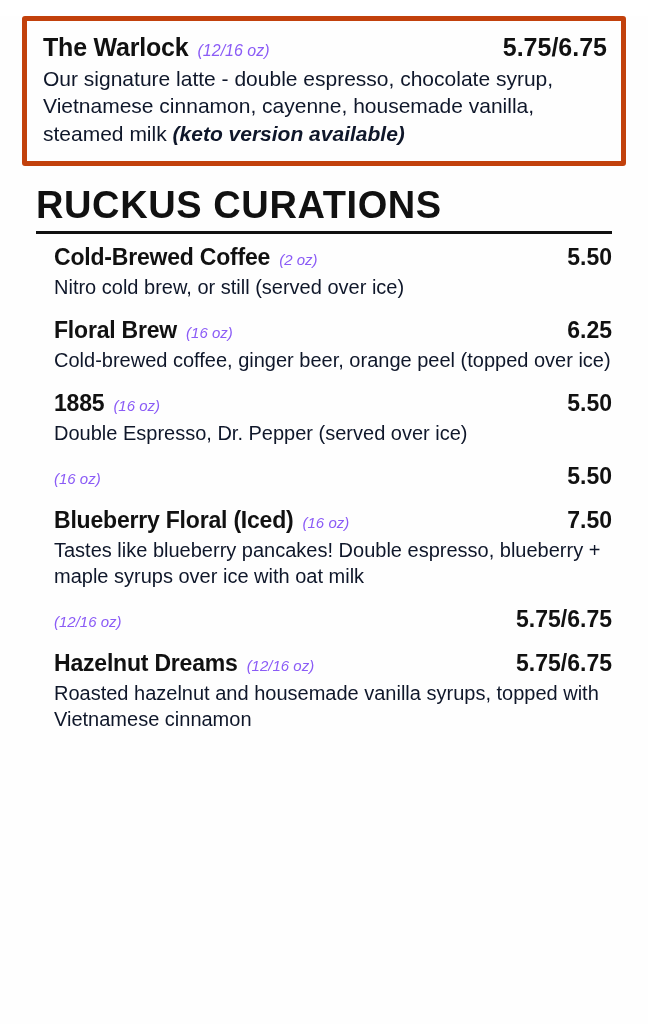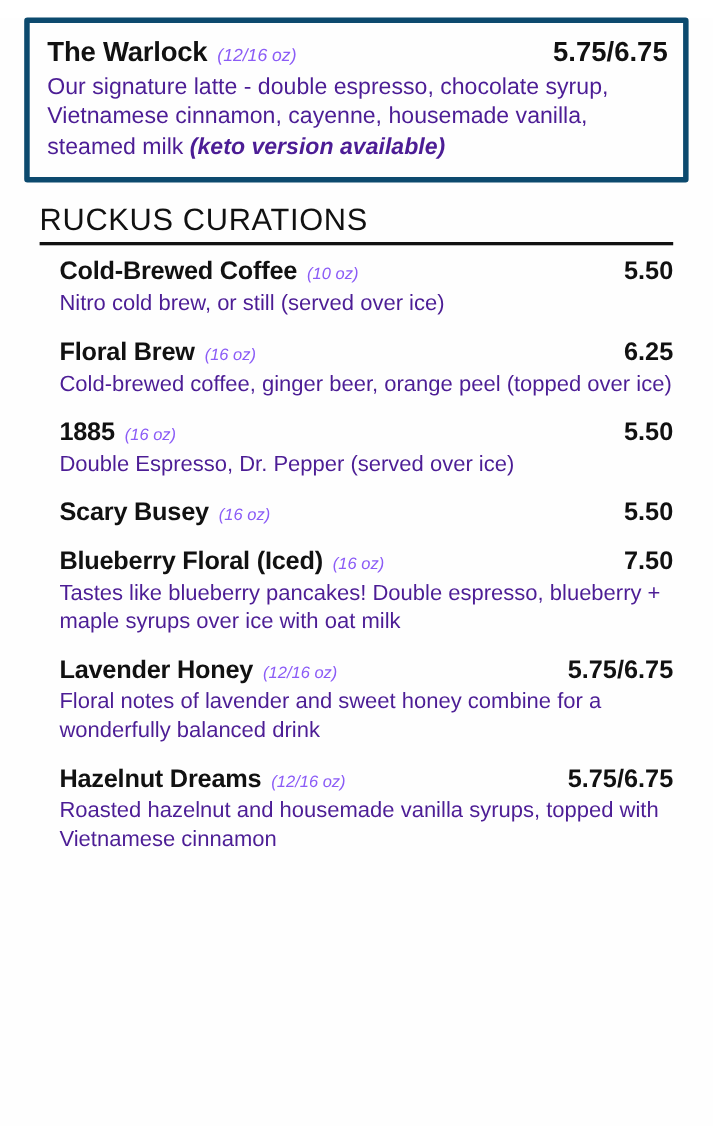"The Warlock" .featured { border: 5px solid #0c4a6e -> 5px solid #c2410c }
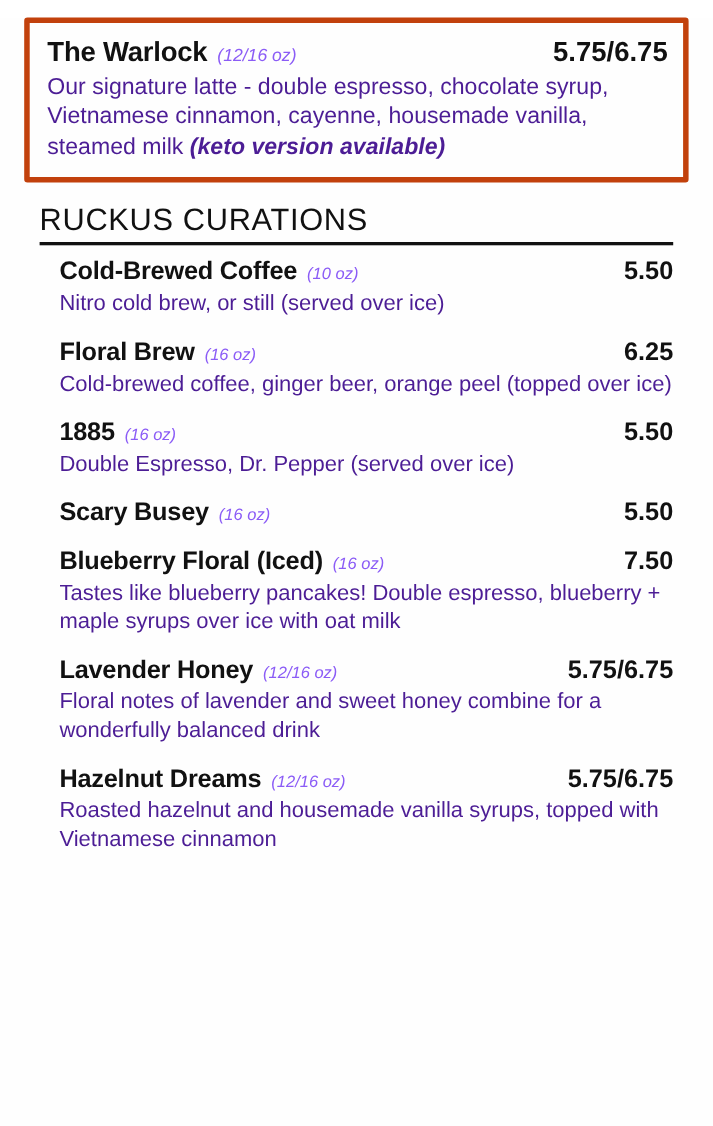"Our signature latte - double" .item-desc { color: #4c1d95 -> #0f172a }
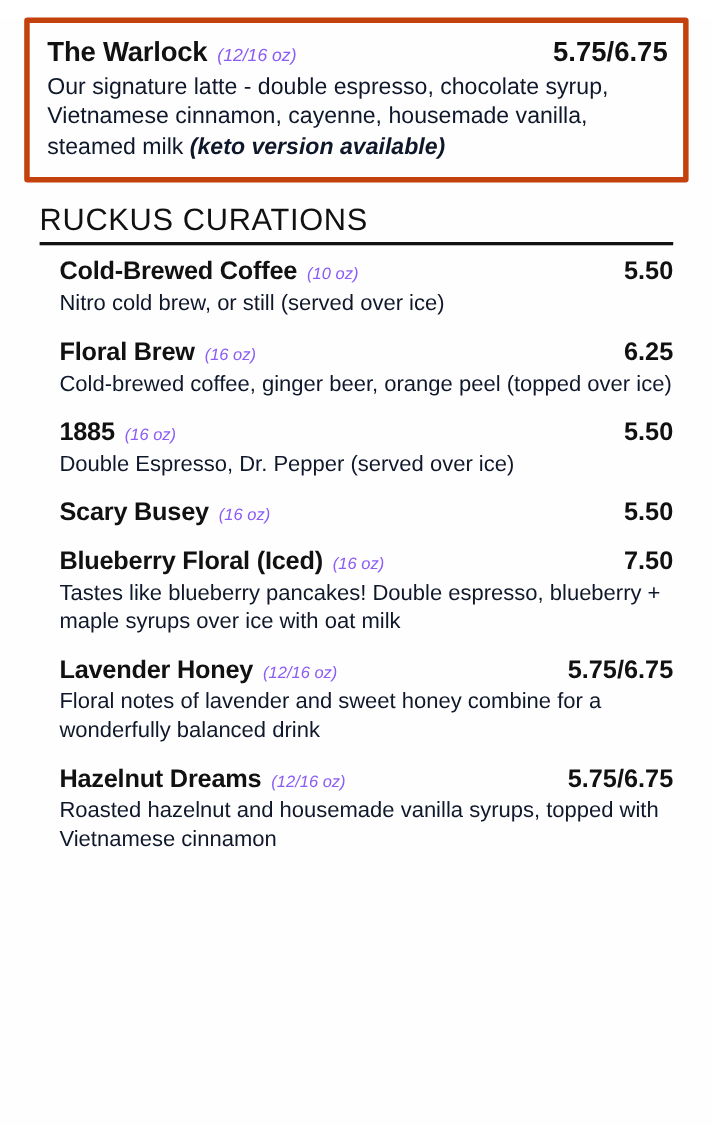"RUCKUS CURATIONS" .section-title { font-size: 28px -> 38px; font-weight: normal -> bold }
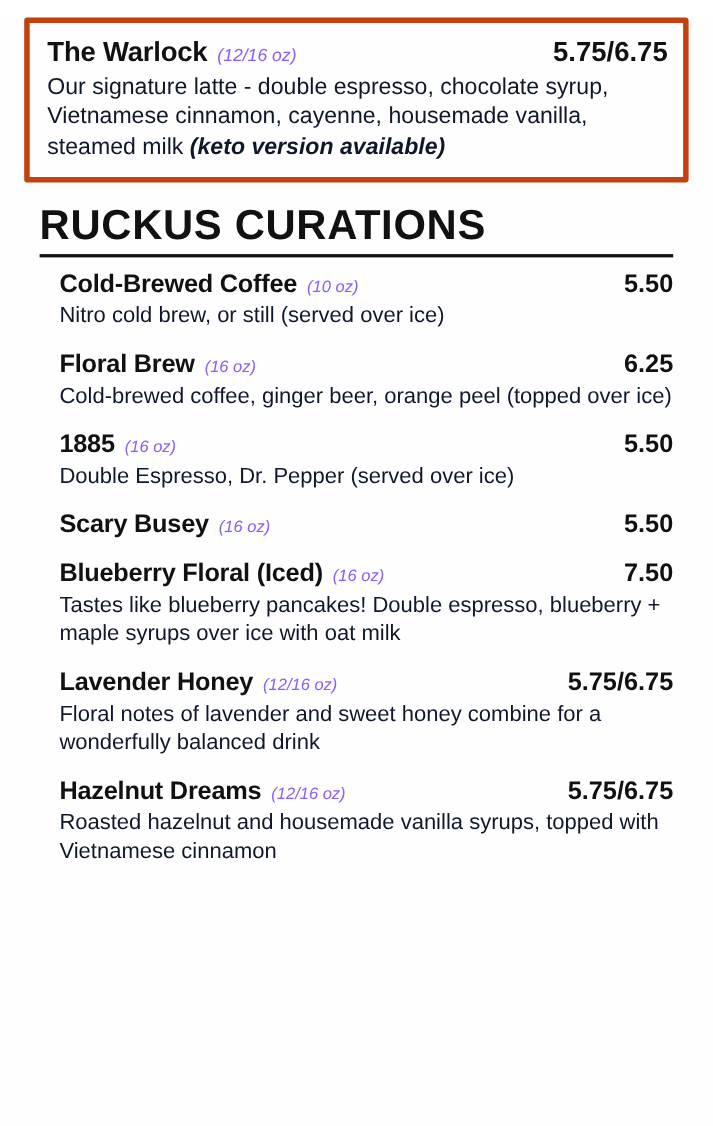"(10 oz)" span.item-size { text: 10 -> 2 }
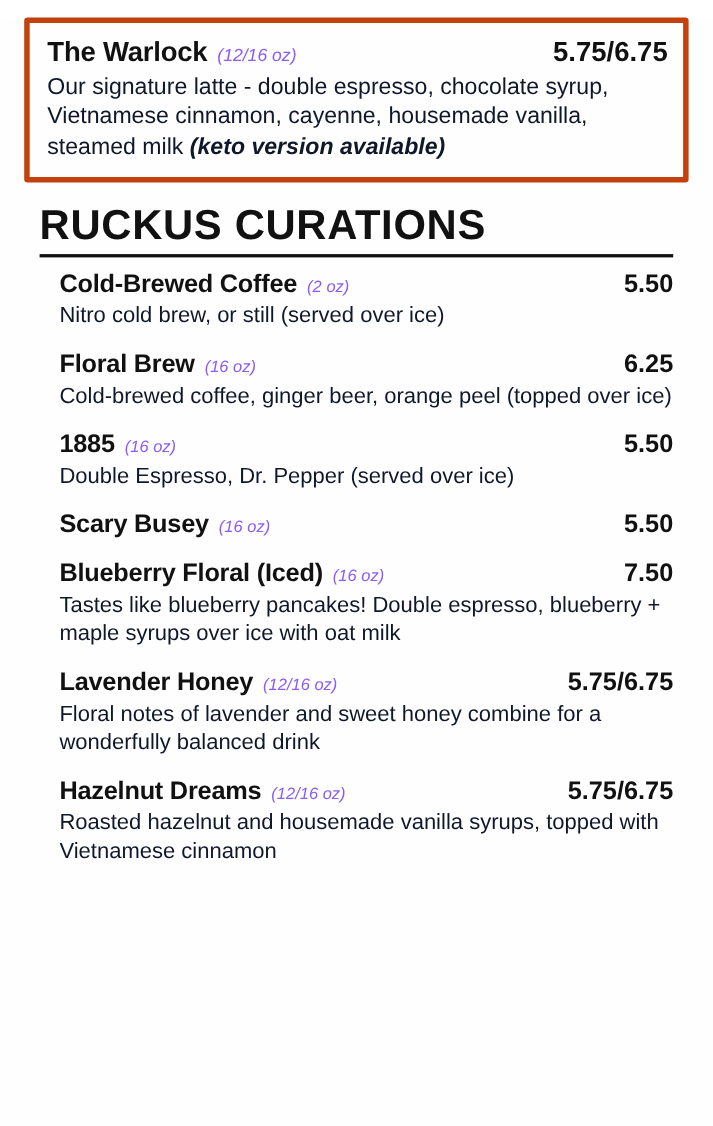"Scary Busey" span.item-name { html: <span>Scary Busey</span> -> none }
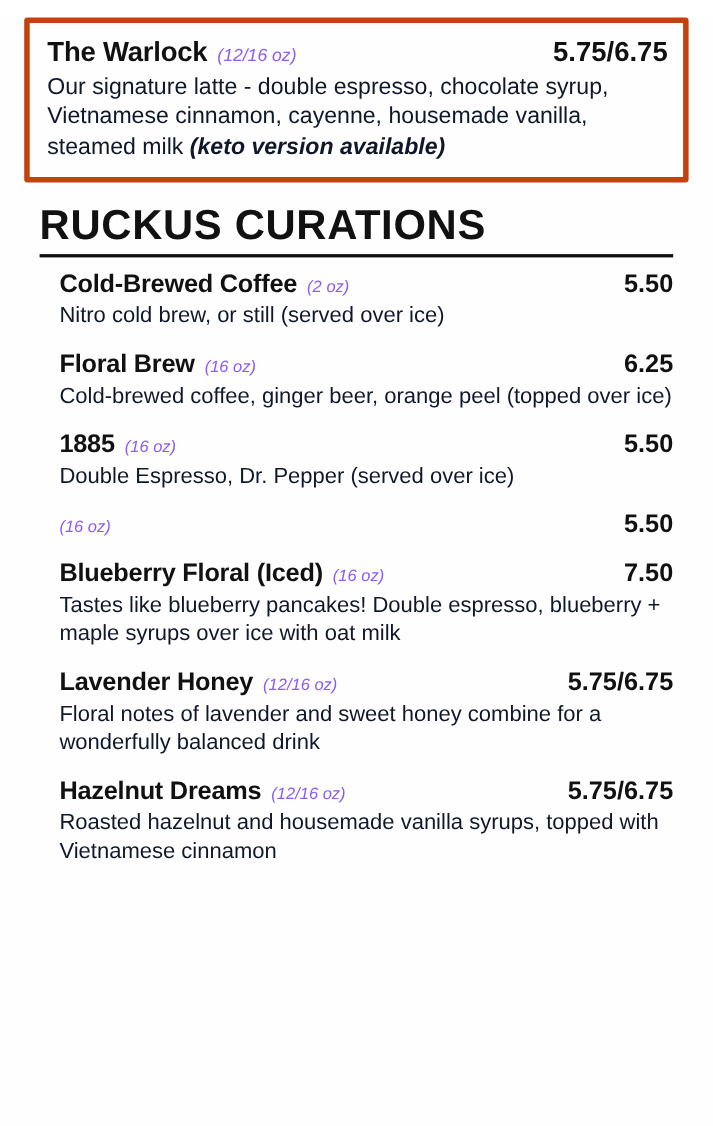"Lavender Honey" span.item-name { html: <span>Lavender Honey</span> -> none }
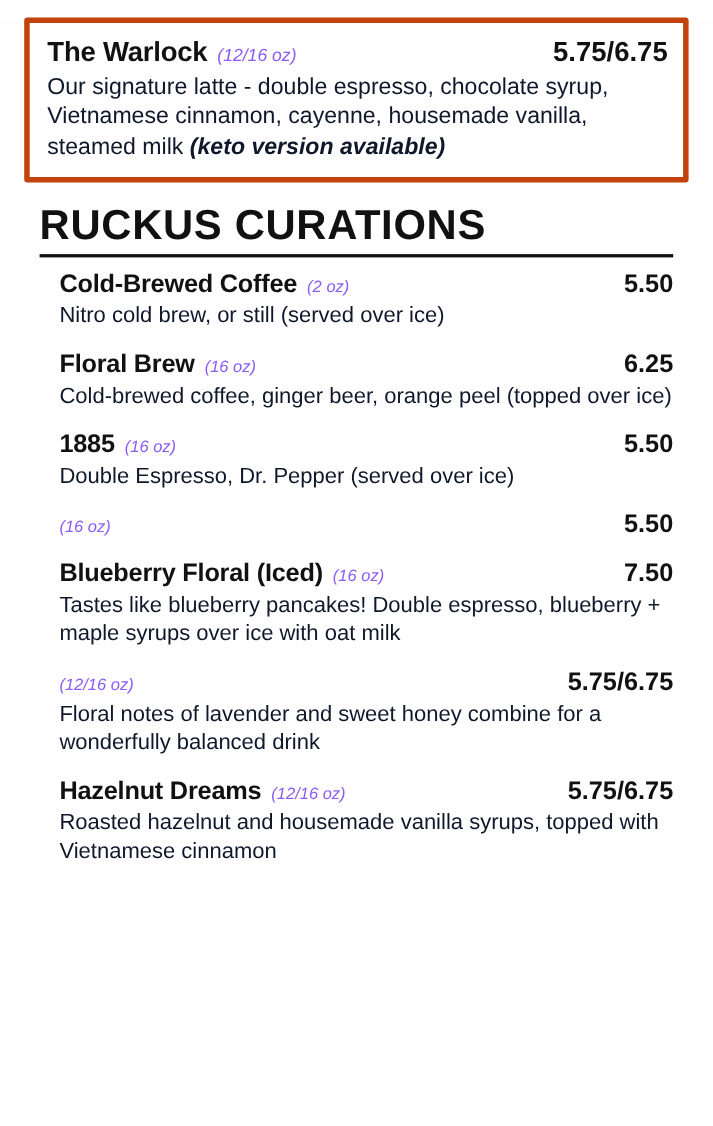"Floral notes of lavender and" div.item-desc { html: <div>Floral notes of lavender and sweet honey combine for a wonderfully balanced drink</div> -> none }
